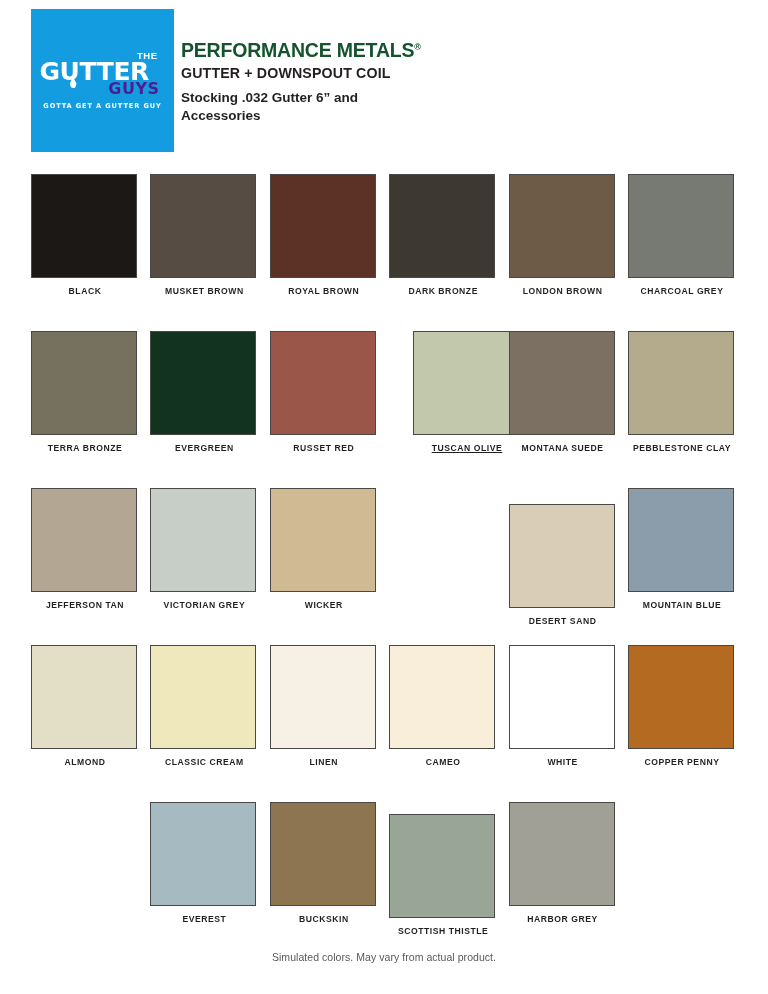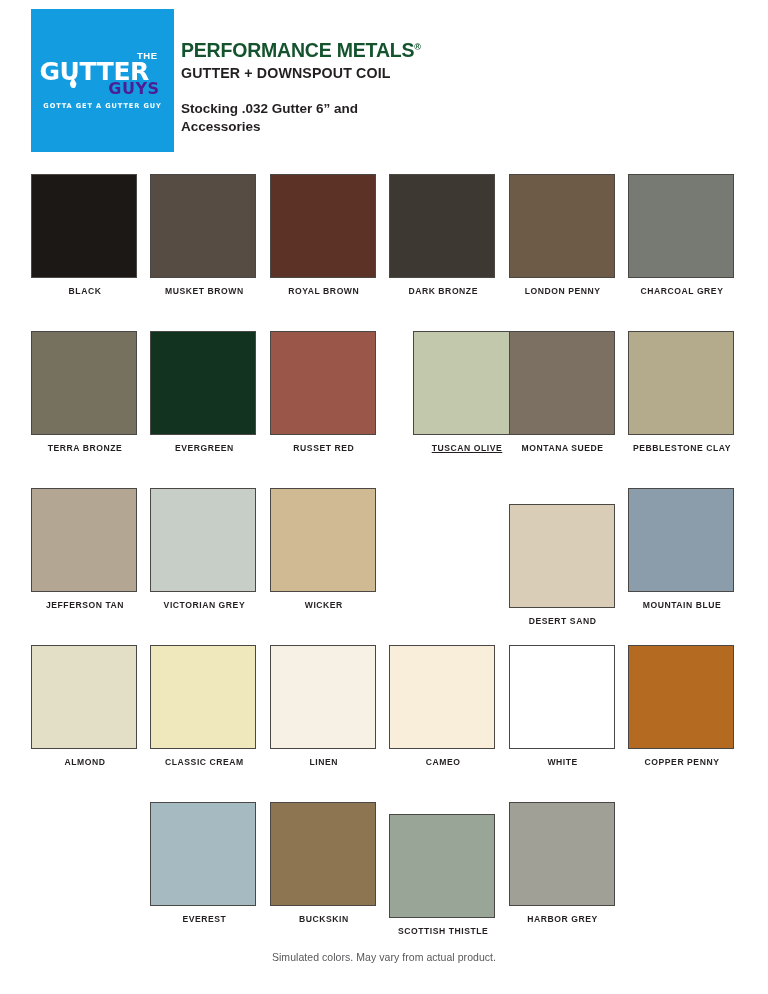"Stocking .032 Gutter 6” and" .title-stock { margin-top: 19px -> 8px }
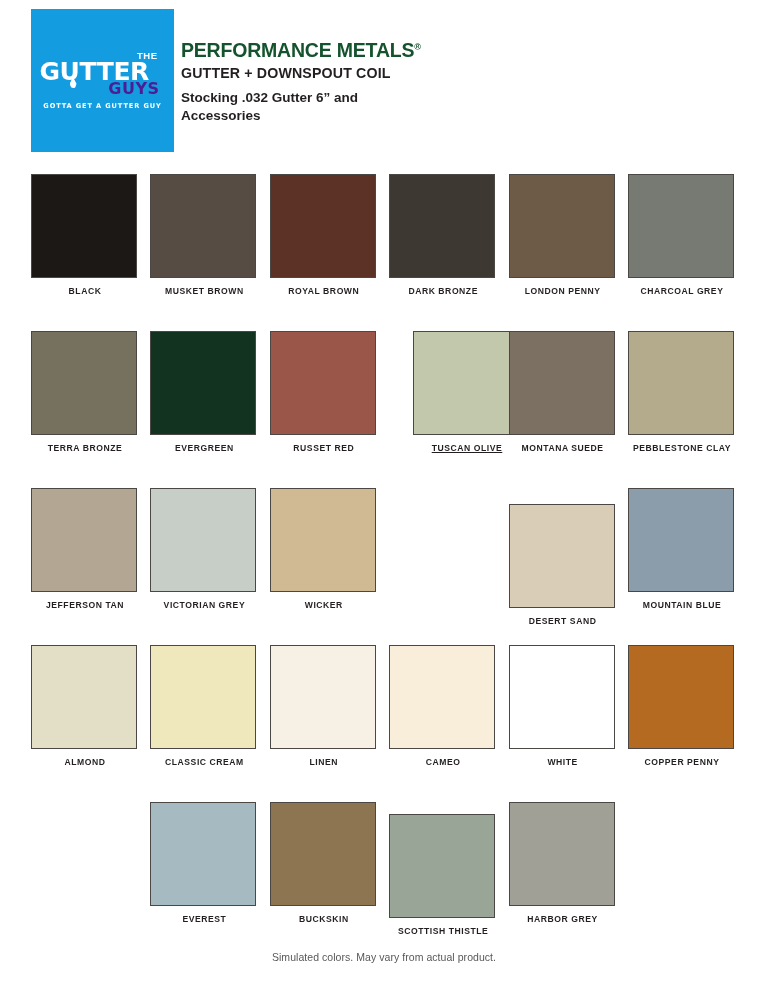"LONDON PENNY" div.swatch-label { text: PENNY -> BROWN }
